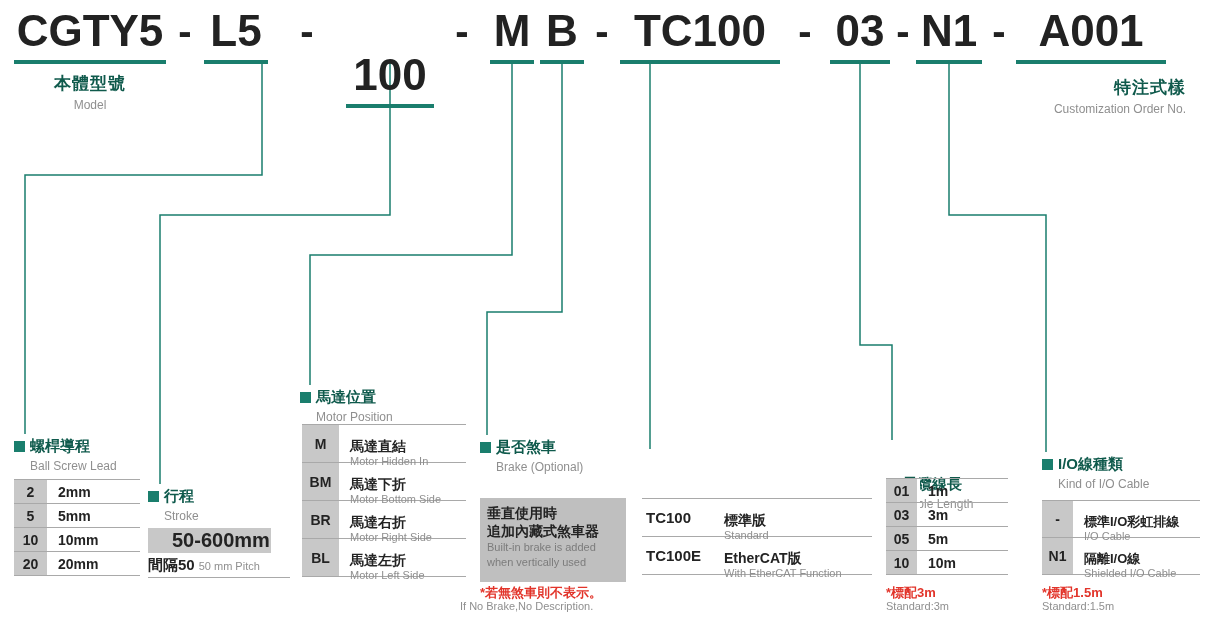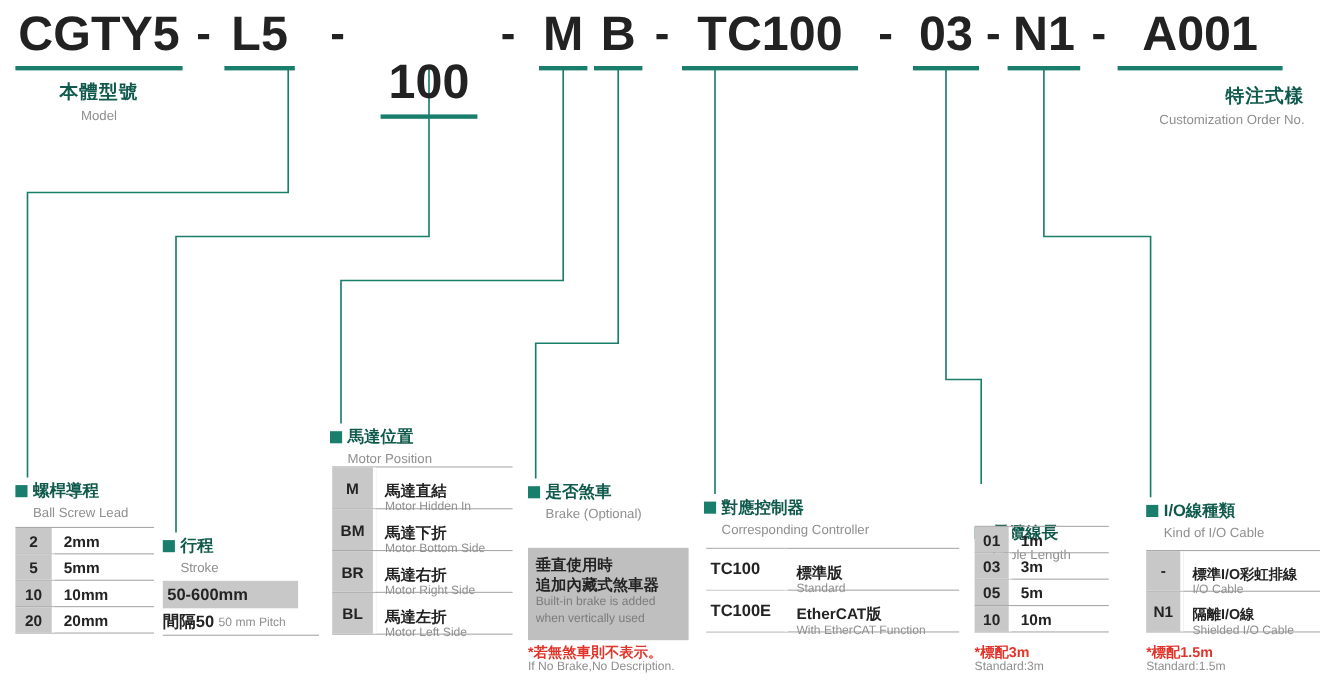"對應控制器" div.sec-head { html: <div> <div> <span></span> <span>對應控制器</span> </div> <div>Corresponding Controller</div> </div> -> none }
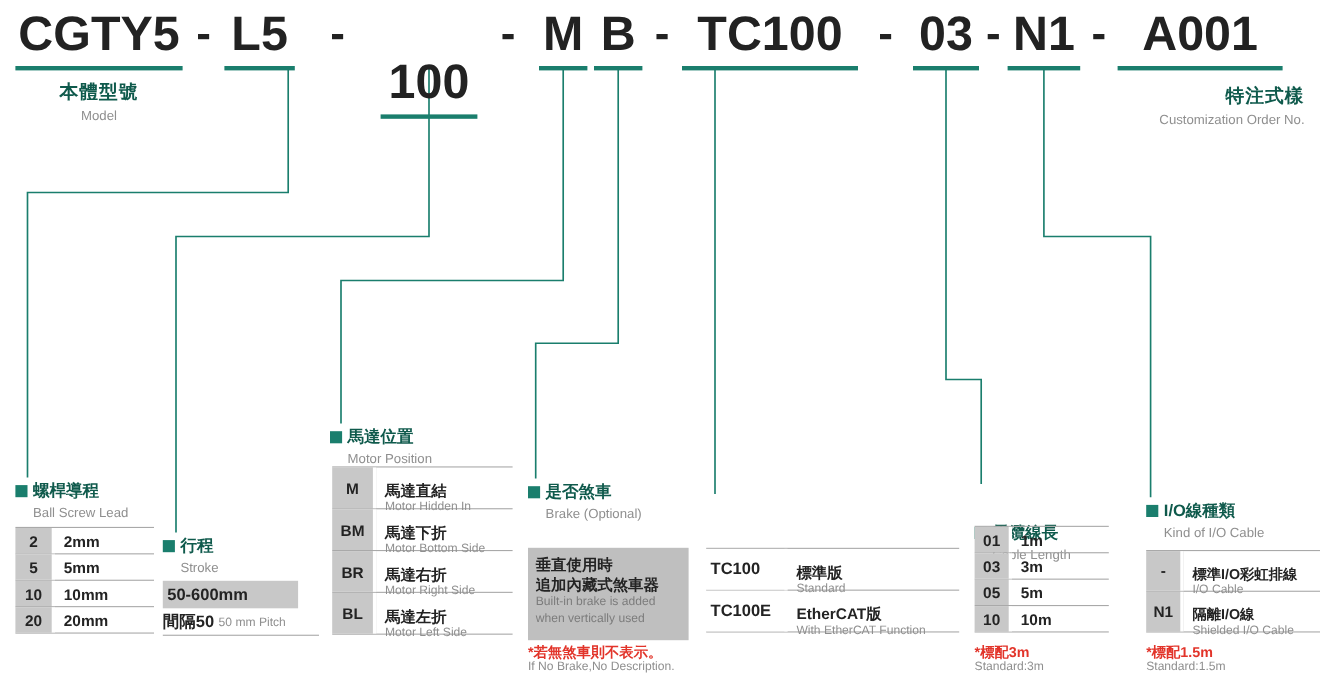"50-600mm" .stroke-cell { font-size: 15px -> 20px; padding-left: 4px -> 24px }
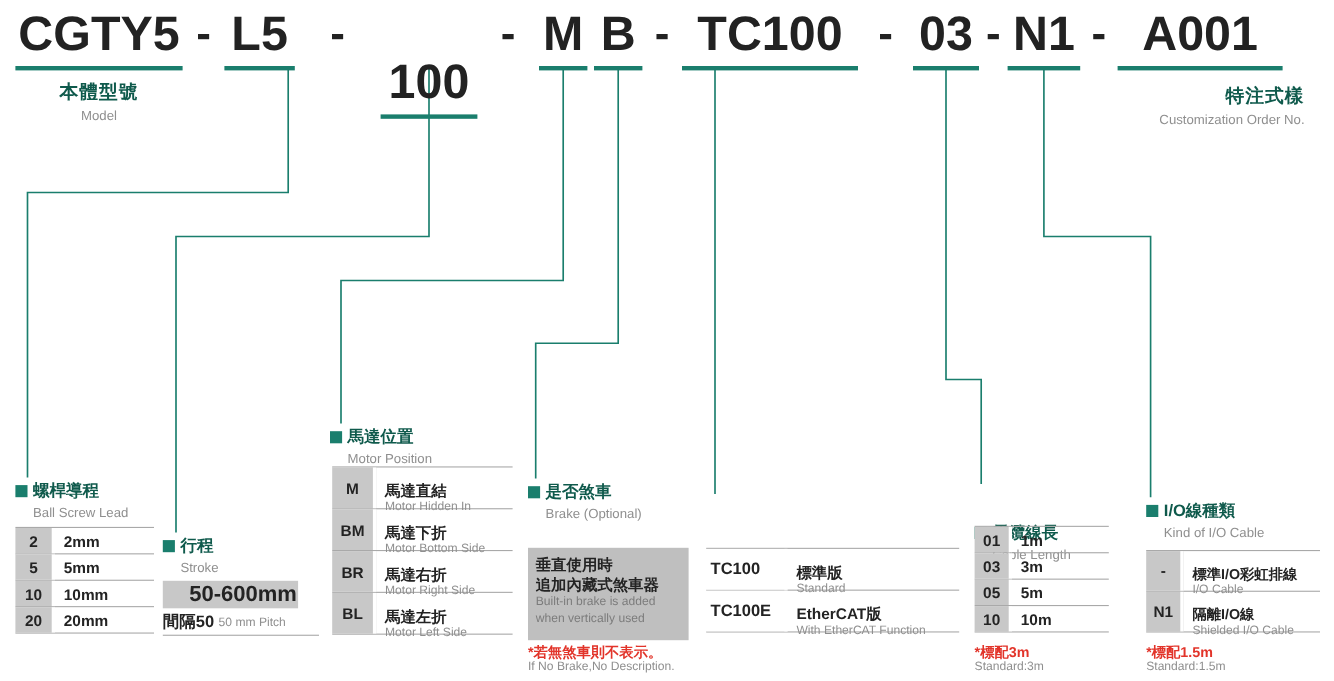"If No Brake,No Description." div.note-en { left: 480px -> 460px }
